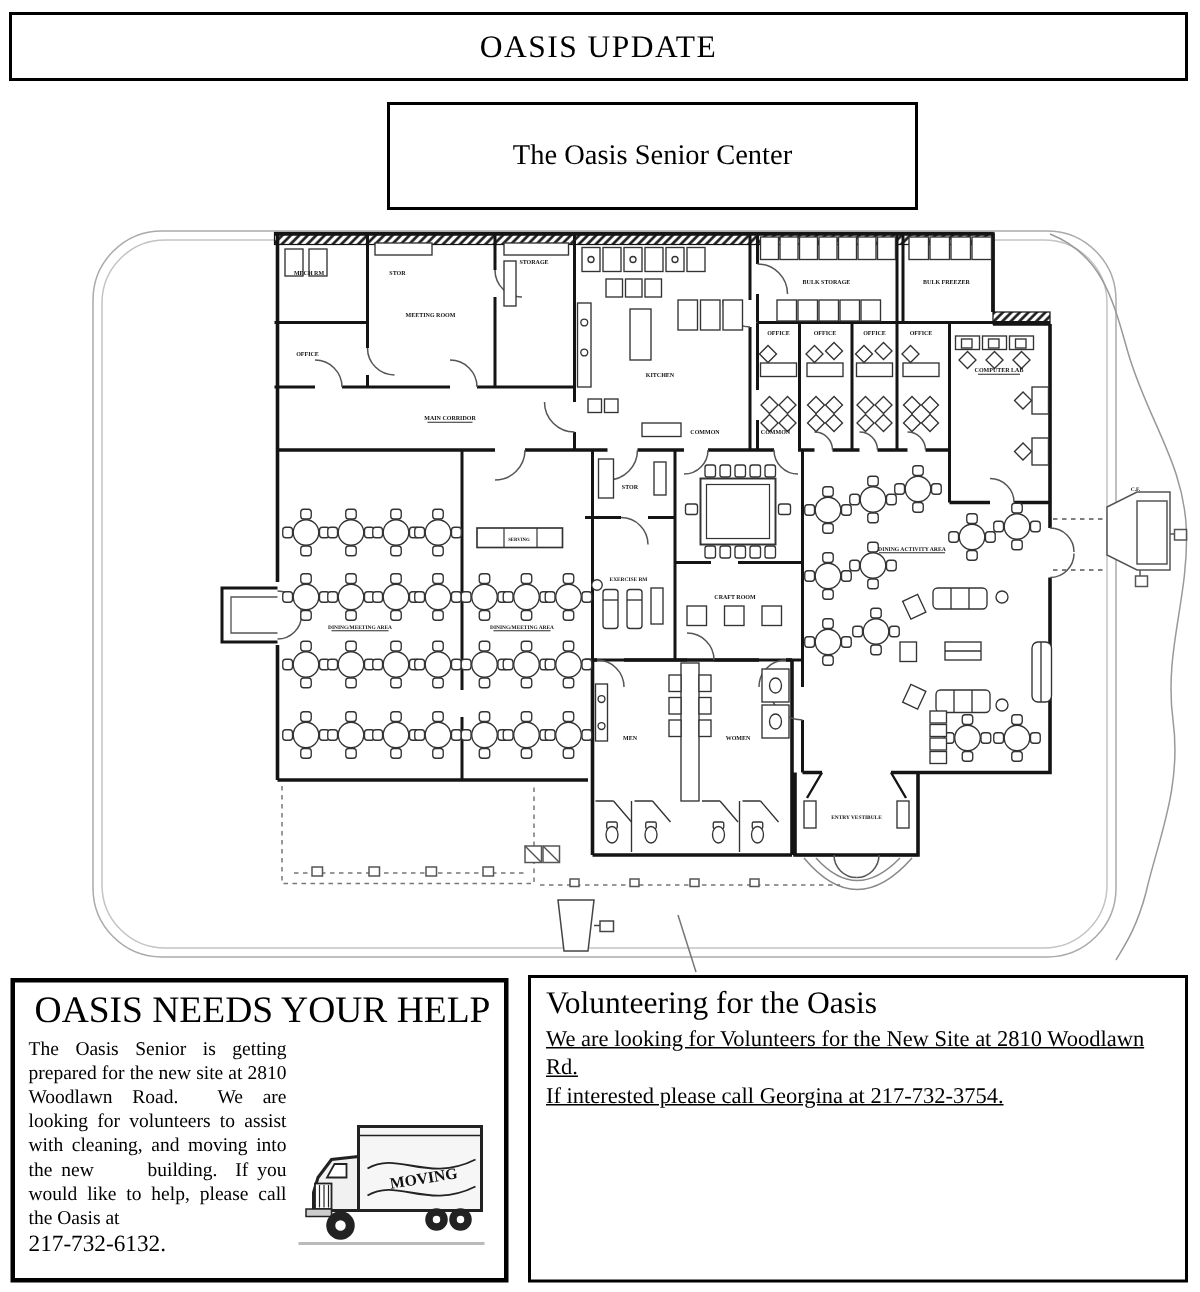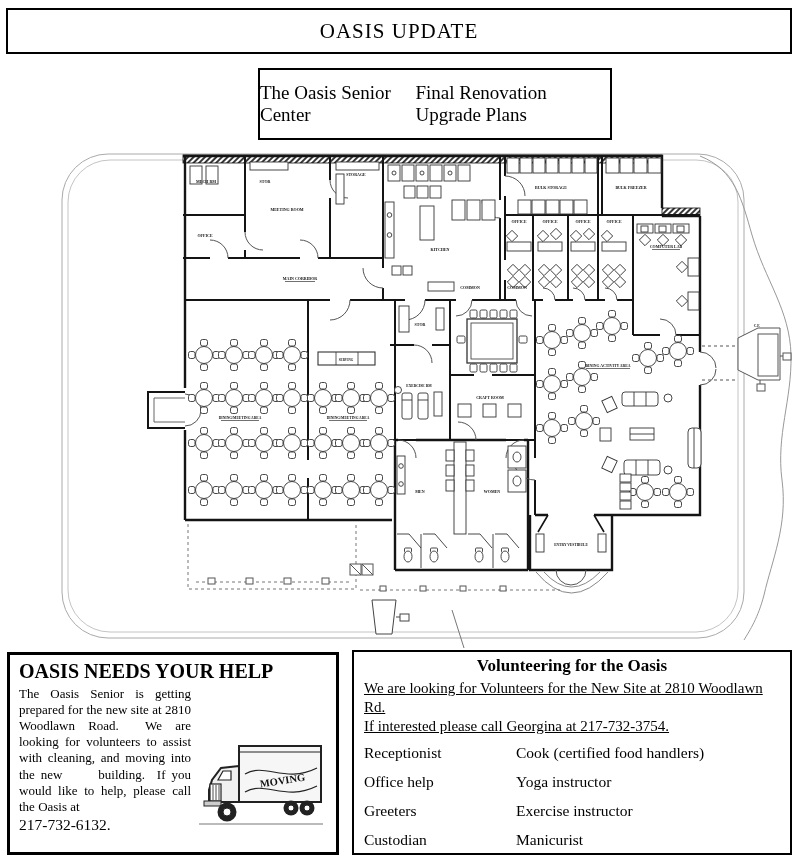"Final Renovation Upgrade Plans" div { html: <div>Final Renovation Upgrade Plans</div> -> none }
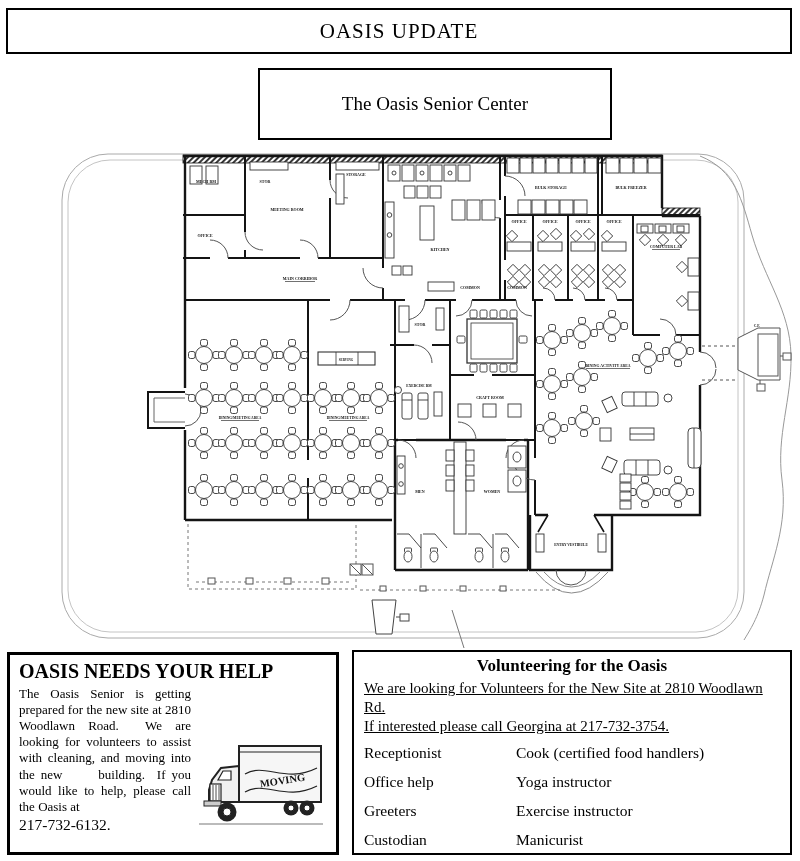"OASIS NEEDS YOUR HELP" .help-box h2 { font-size: 20px -> 25px; font-weight: bold -> normal; text-align: left -> right }
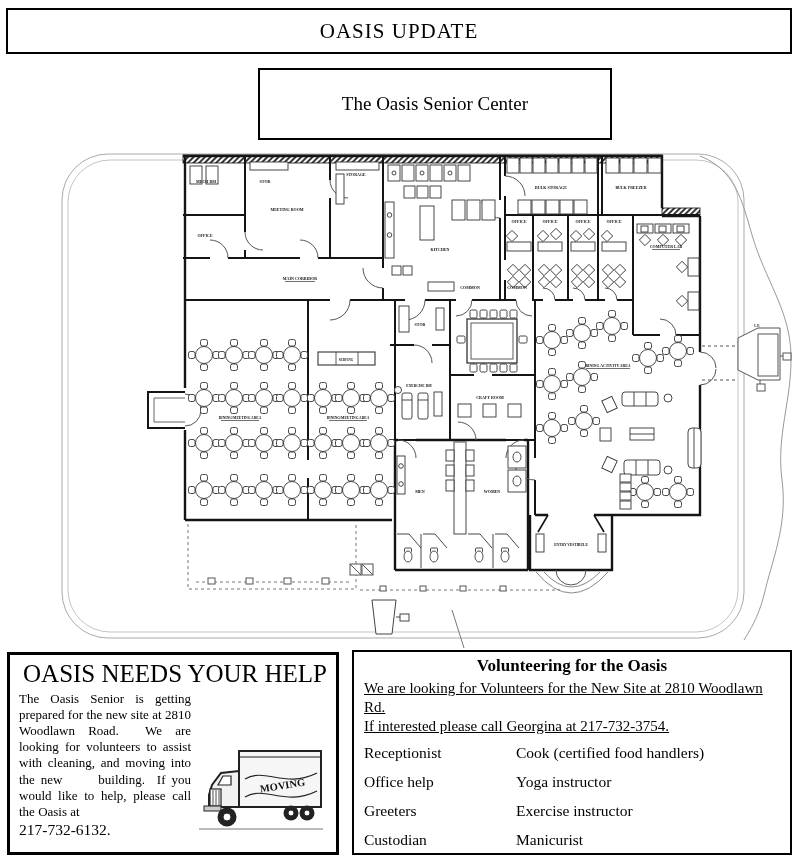"Volunteering for the Oasis" .vol-box h2 { font-size: 17px -> 21px; font-weight: 700 -> 400; text-align: center -> left }
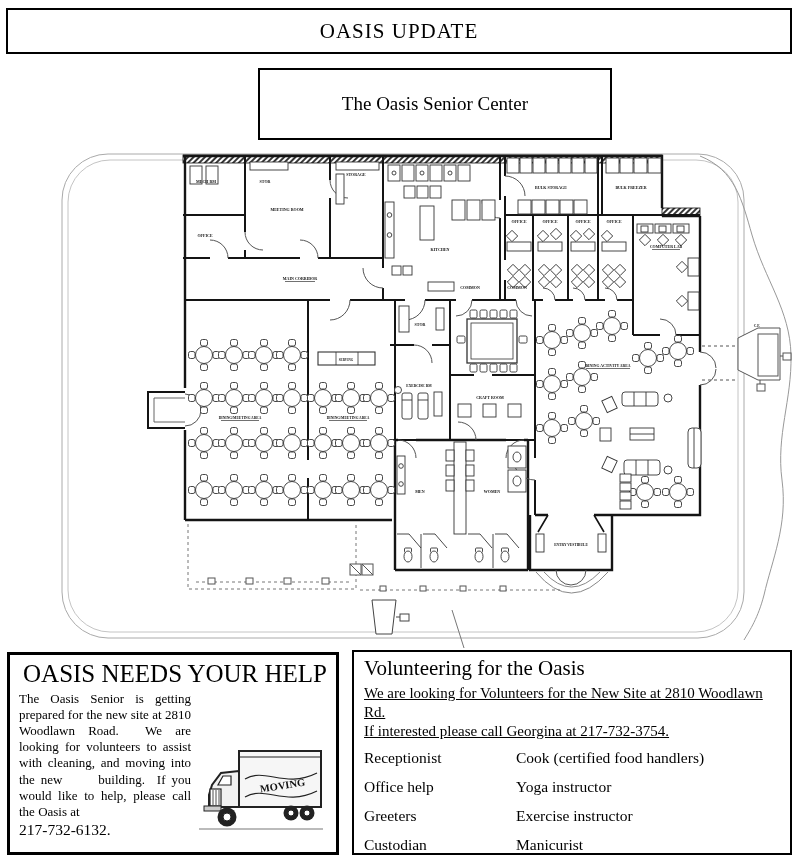"Receptionist" div.roles { html: <div> <span>Receptionist</span> <span>Cook (certified food handlers)</span> <span>Office help</span> <span>Yoga instructor</span> <span>Greeters</span> <span>Exercise instructor</span> <span>Custodian</span> <span>Manicurist</span> </div> -> none }
